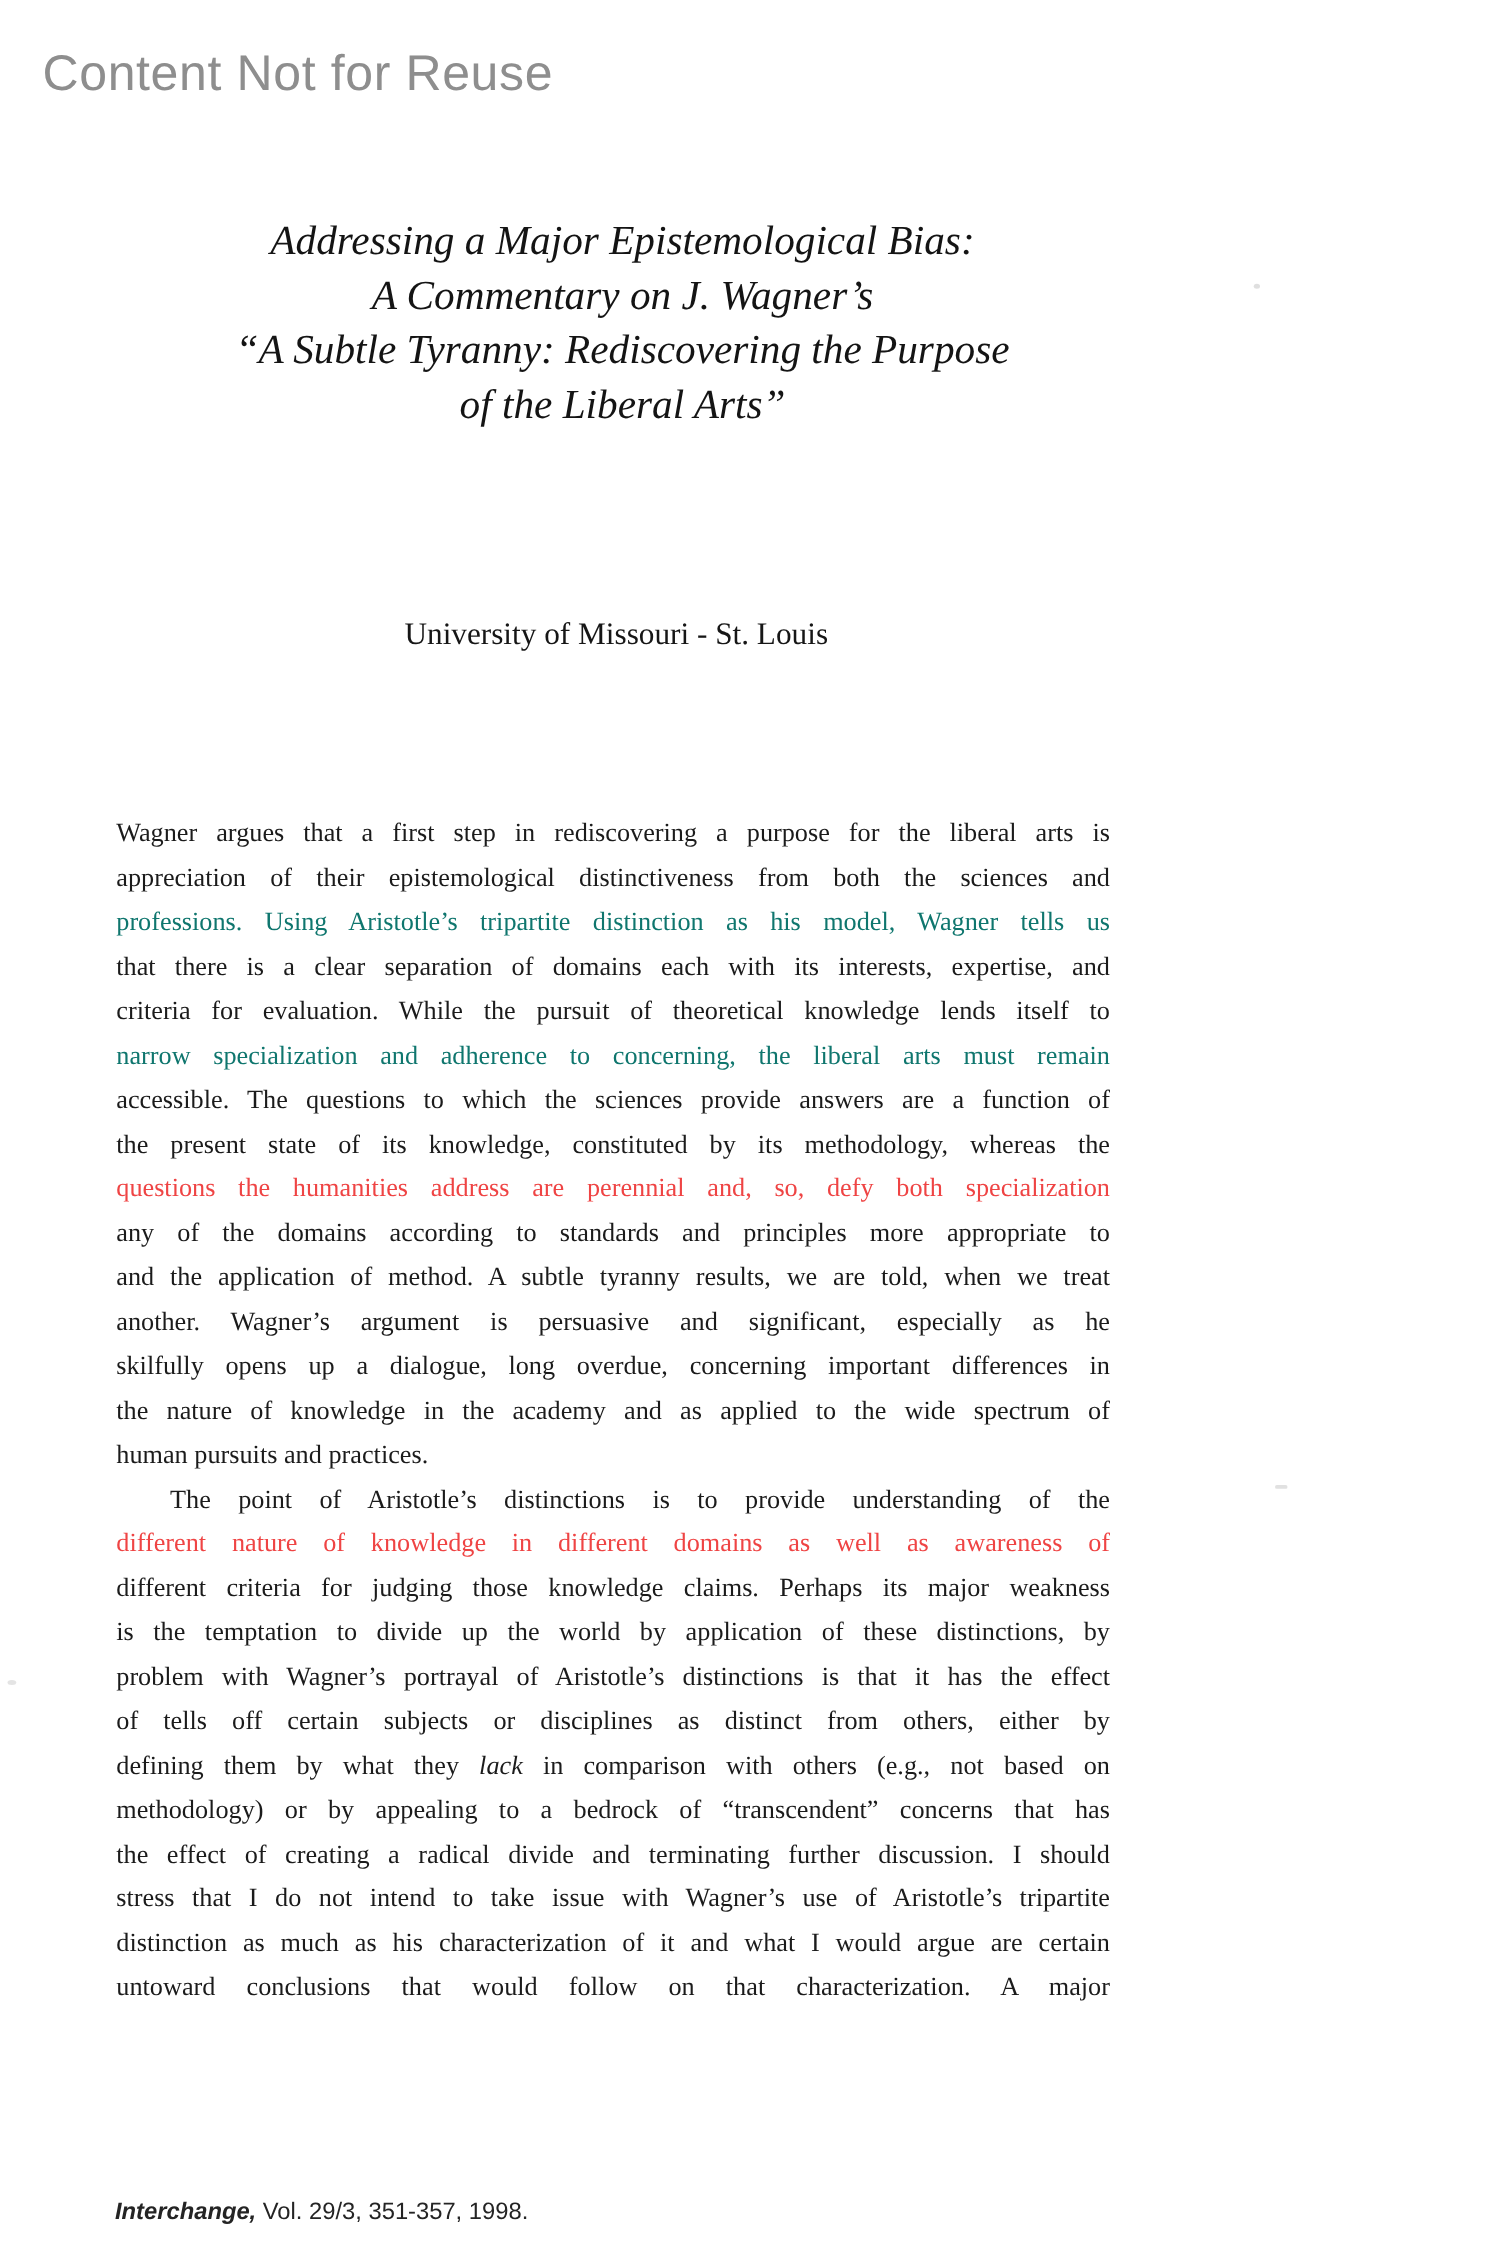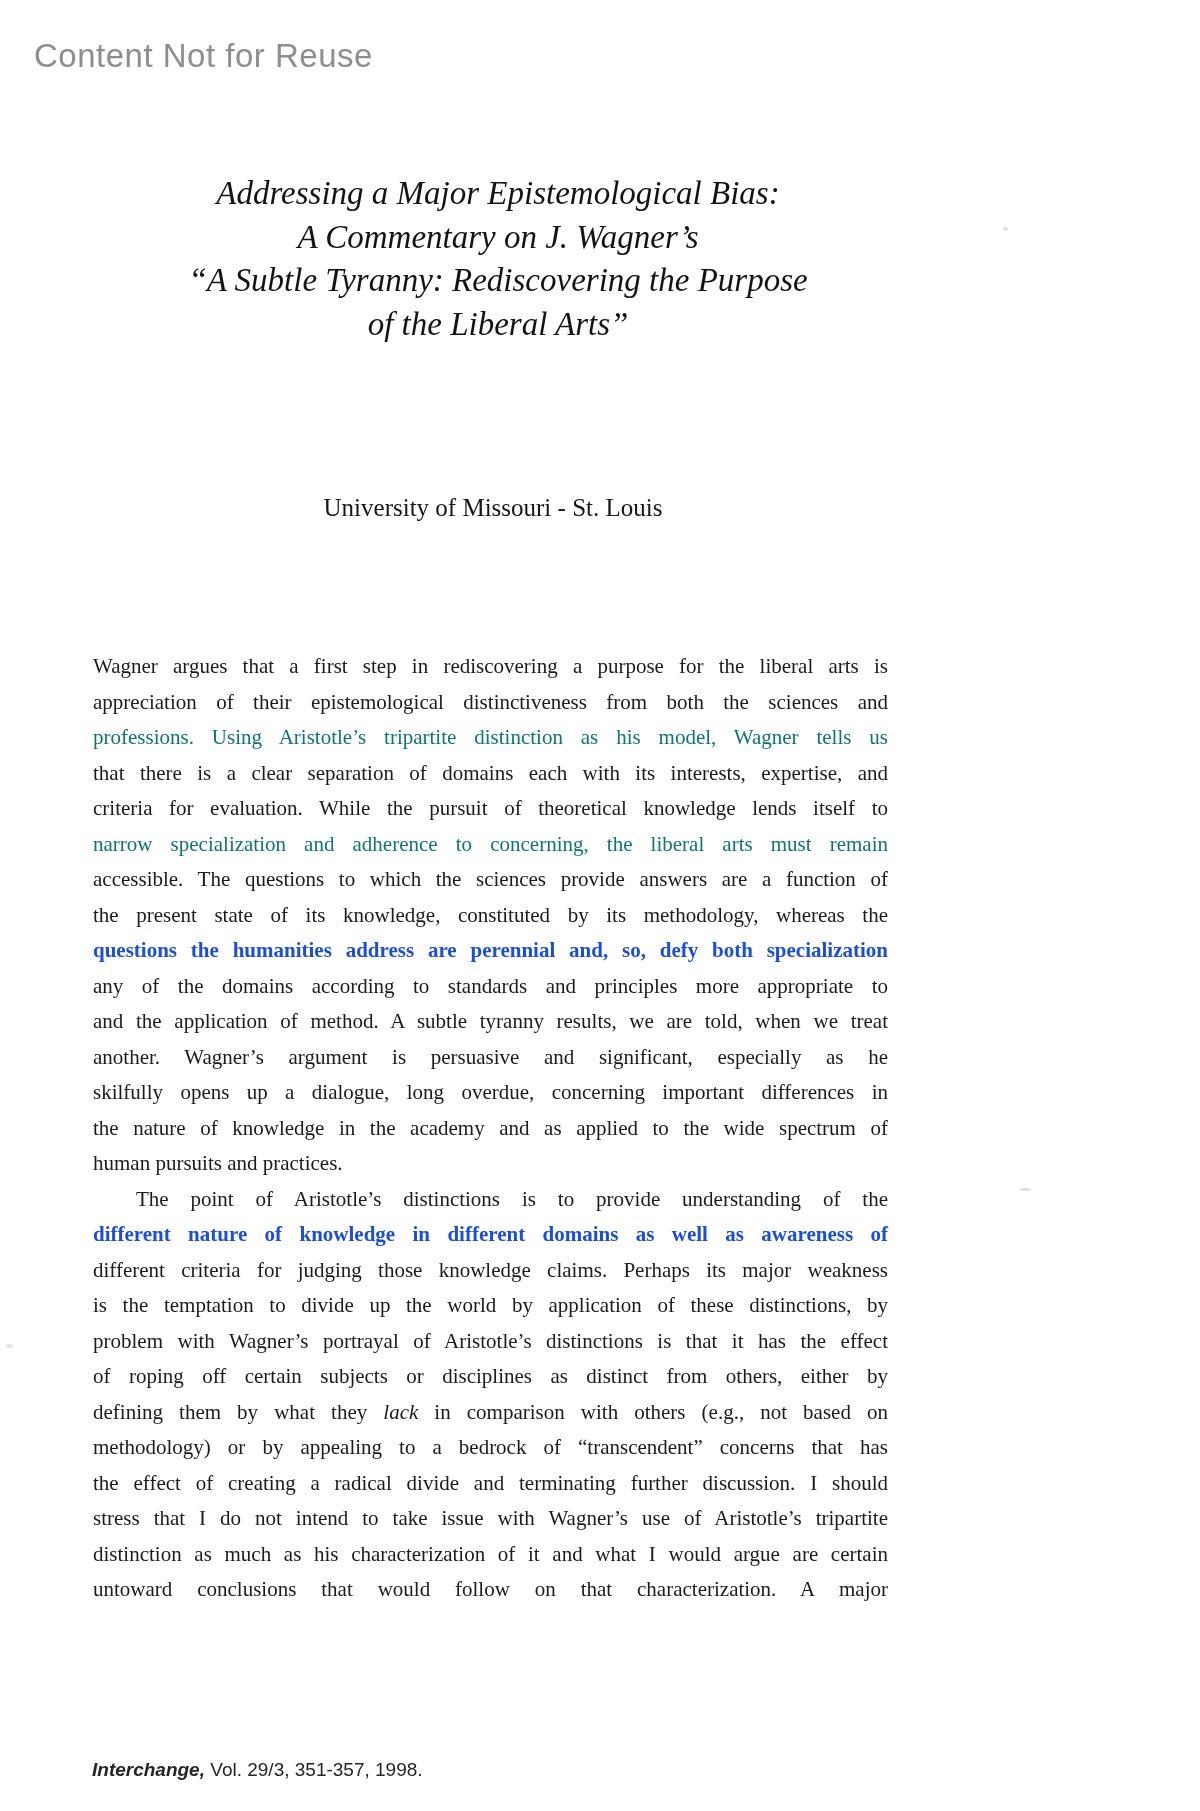"Content Not for Reuse" .watermark { font-size: 33px -> 40px }
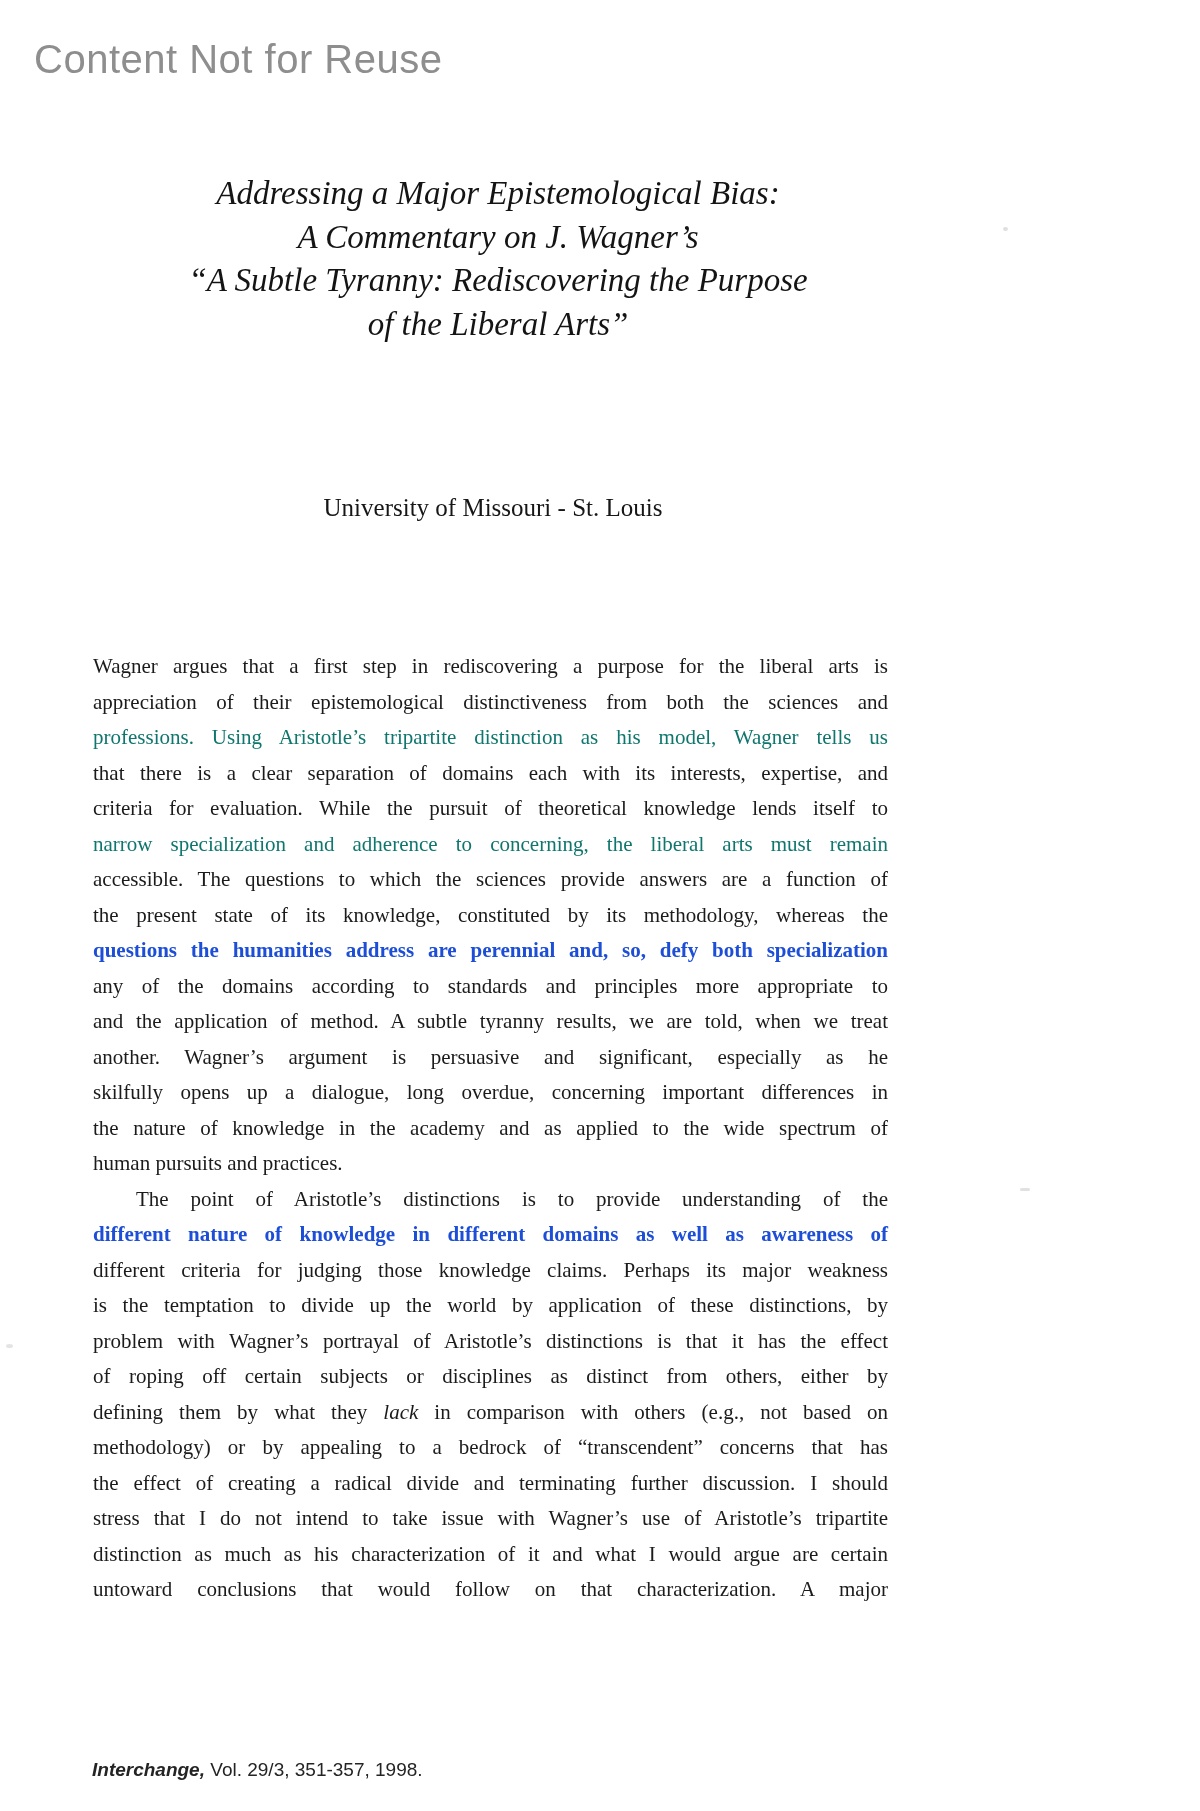"questions the humanities address are" .fade2 { color: #1d4ed8 -> #ef4444; font-weight: bold -> none }
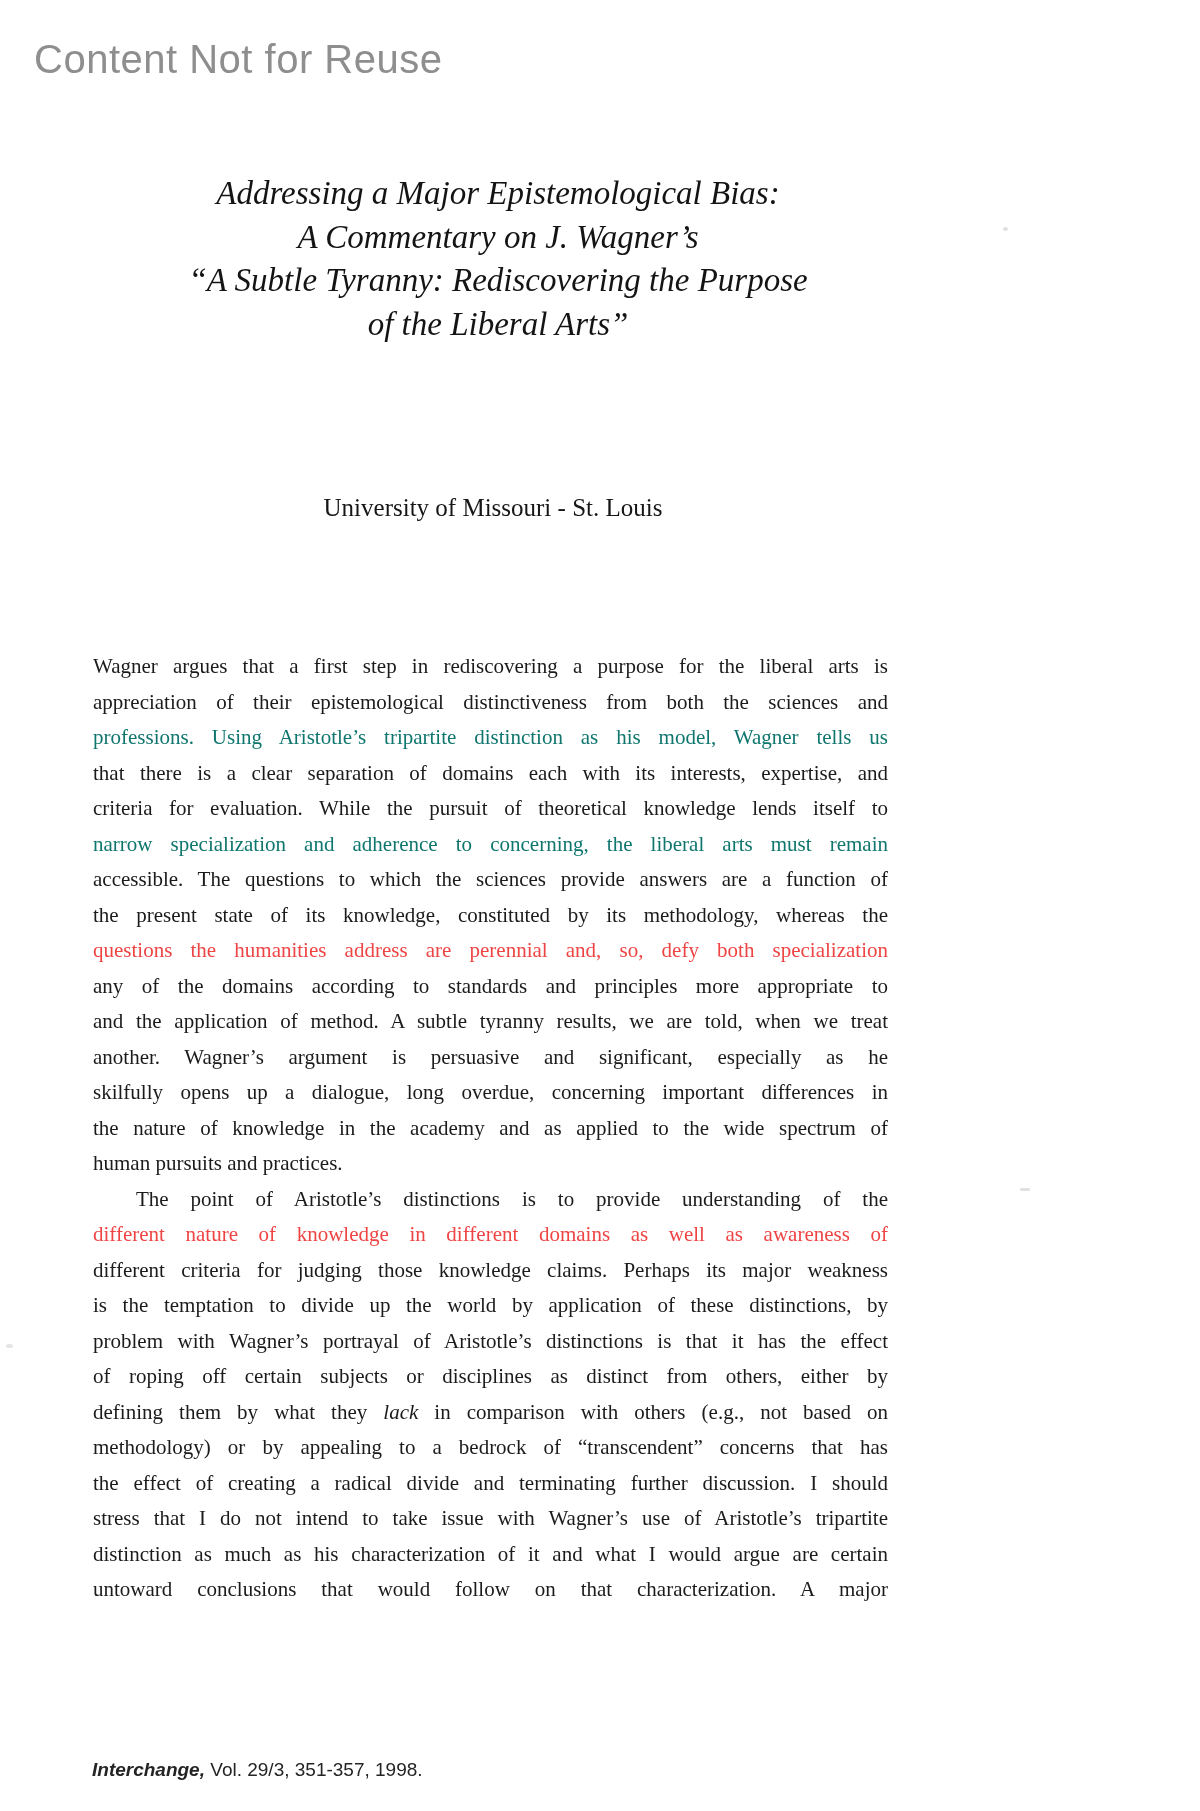"of roping off certain subjects" div.text-line { text: roping -> tells }
